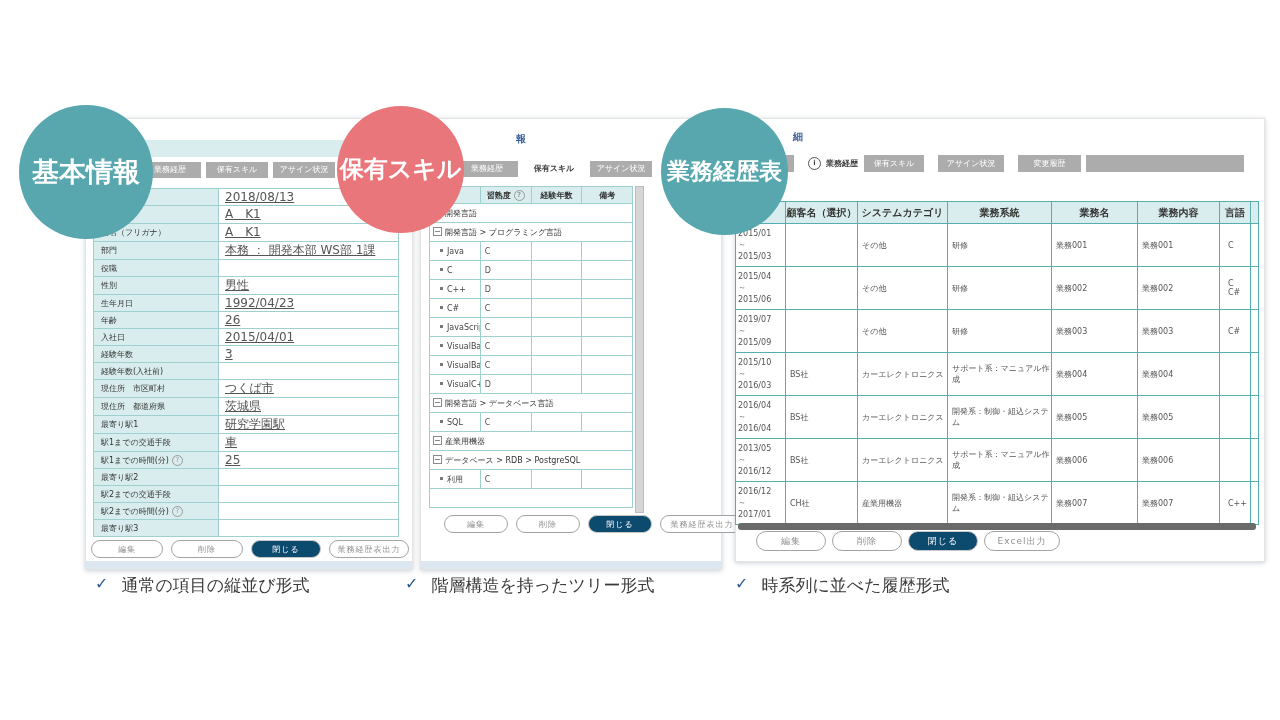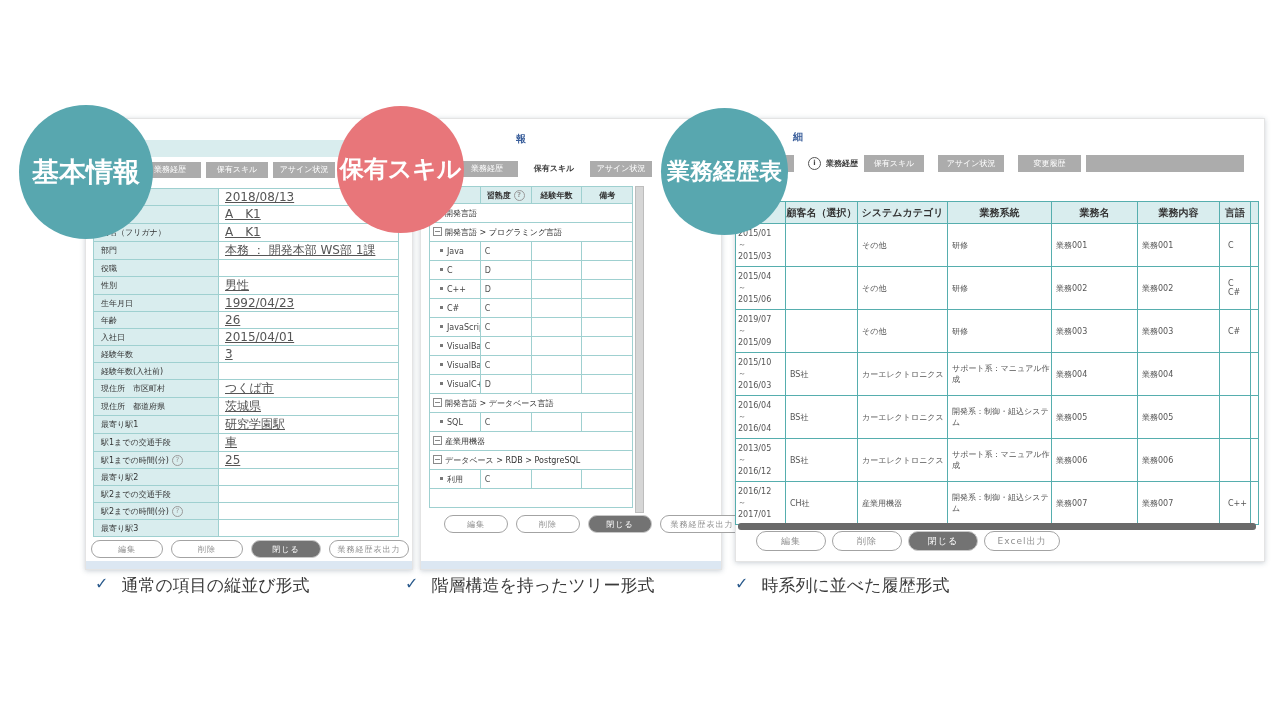"閉じる" .pill.disabled { background: #737373 -> #0c4a6e }
